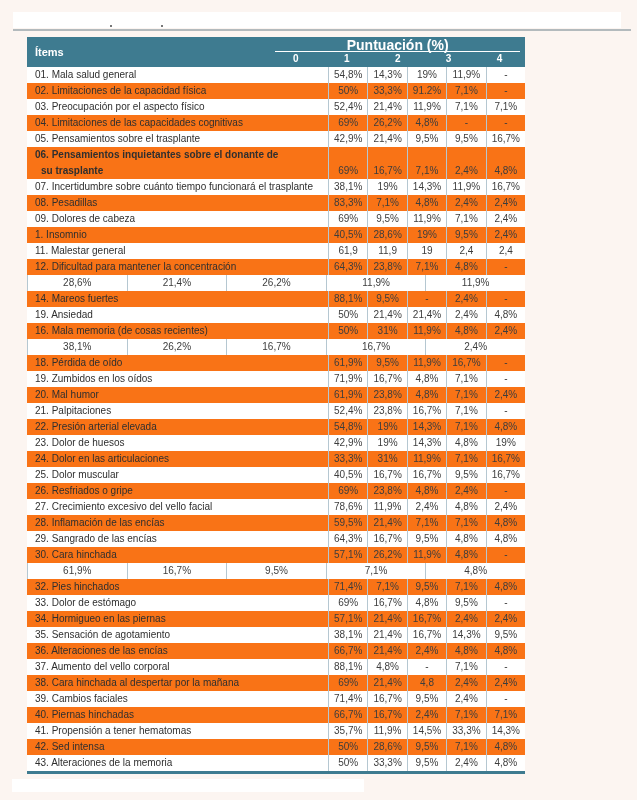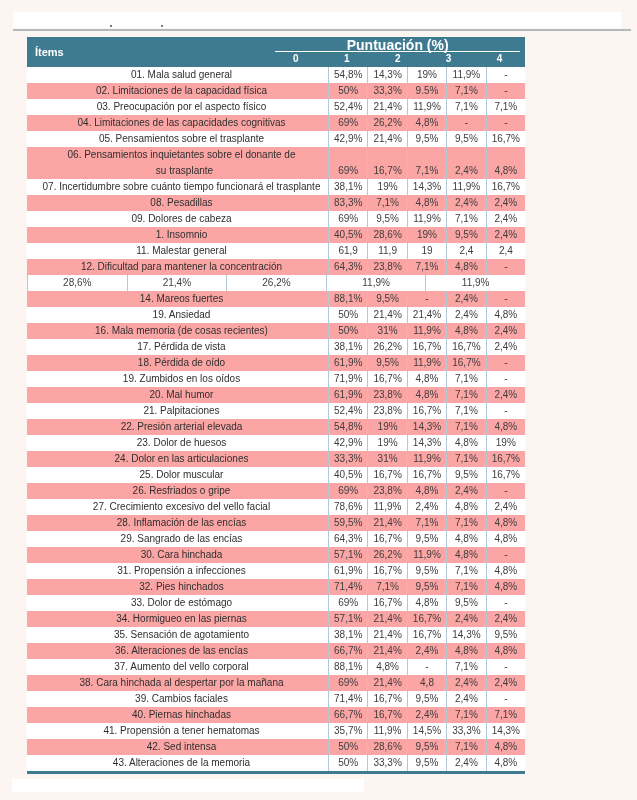"01. Mala salud general" .row .label { text-align: center -> none }
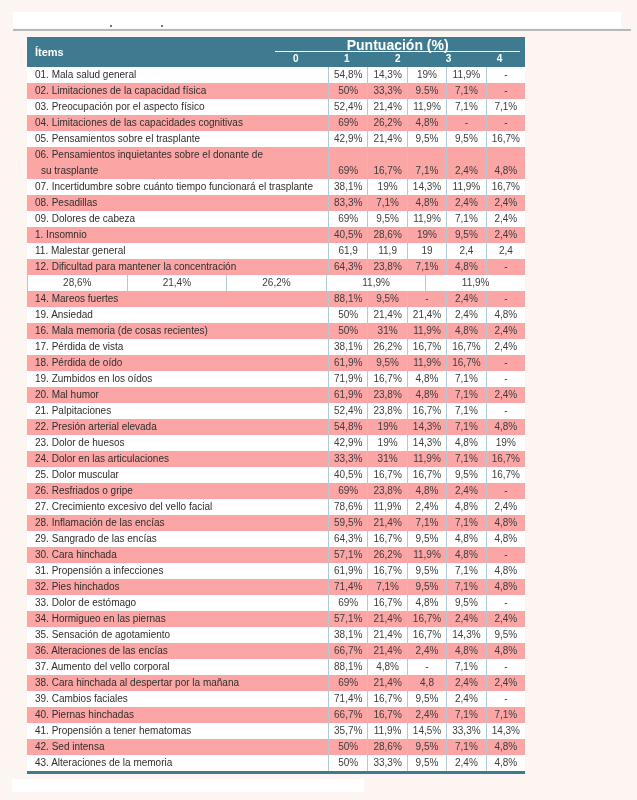"02. Limitaciones de la capacidad" .row.alt { background: #fca5a5 -> #f97316 }
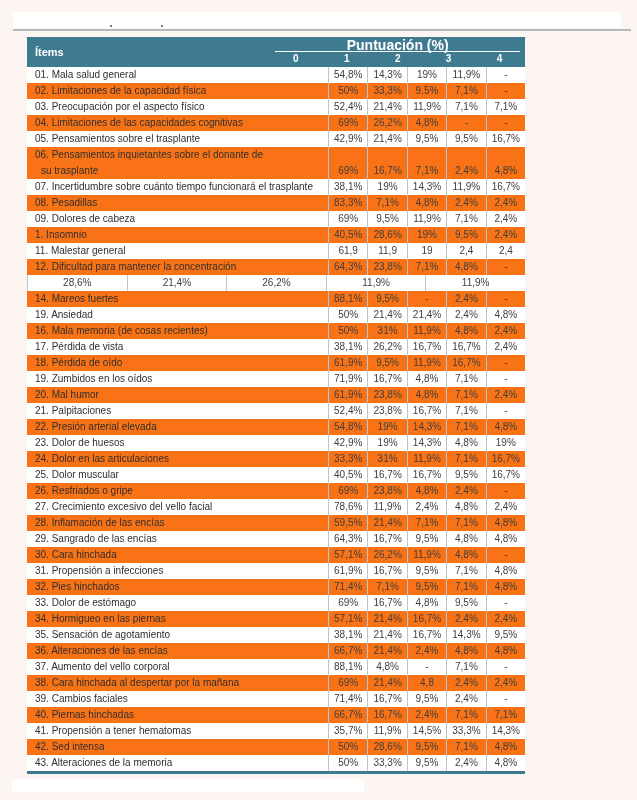"9.5%" div.cell { text: 9.5% -> 91.2% }
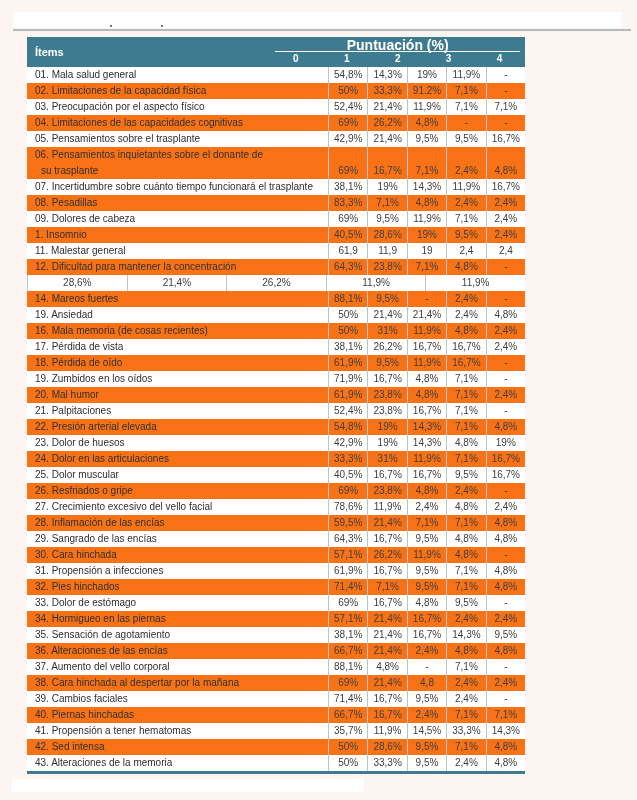"06. Pensamientos inquietantes sobre el" .row.tall .label div { font-weight: none -> bold }
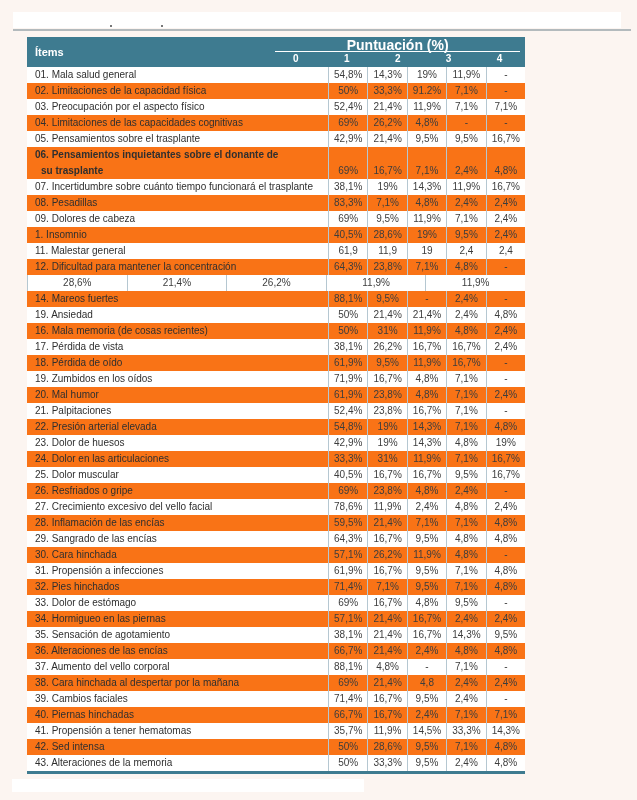"17. Pérdida de vista" div.label { html: <div>17. Pérdida de vista</div> -> none }
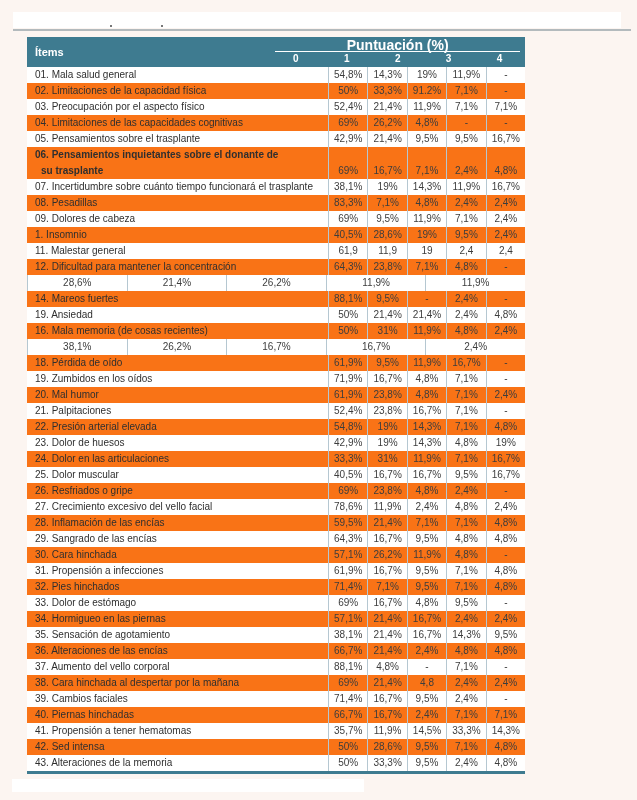"31. Propensión a infecciones" div.label { html: <div>31. Propensión a infecciones</div> -> none }
